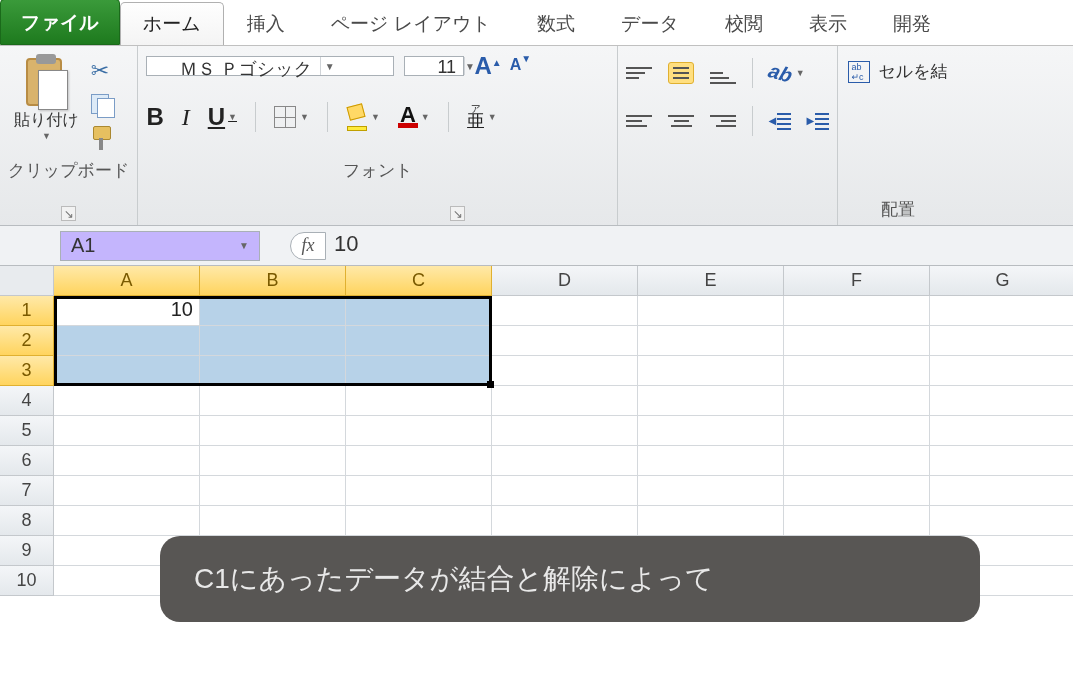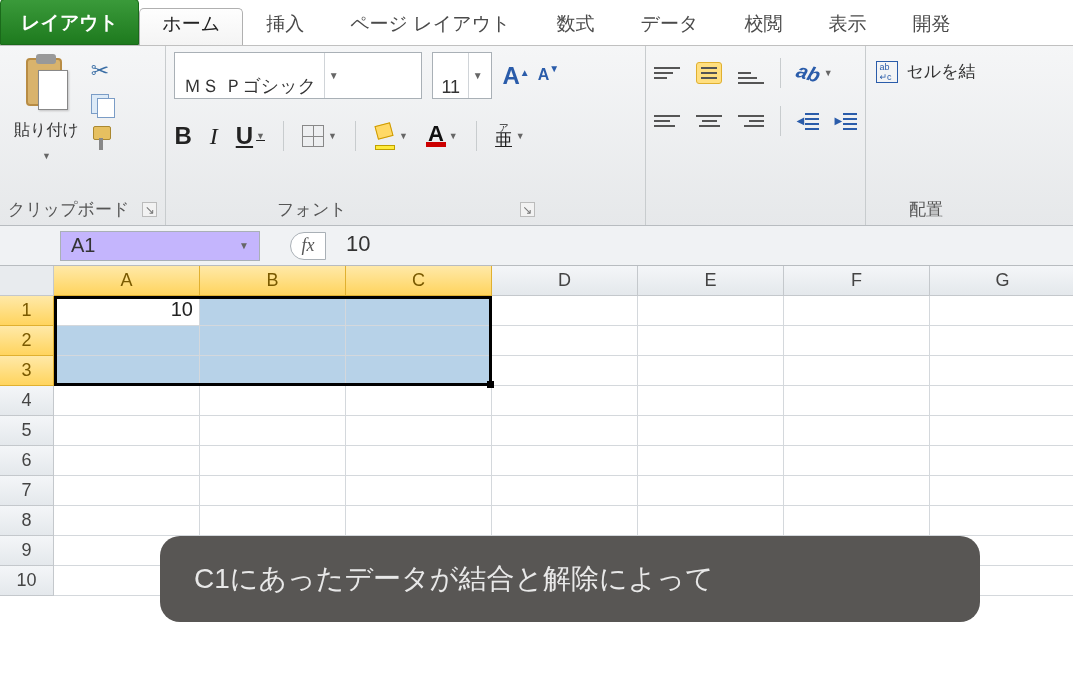"レイアウト" div.tab { text: レイアウト -> ファイル }
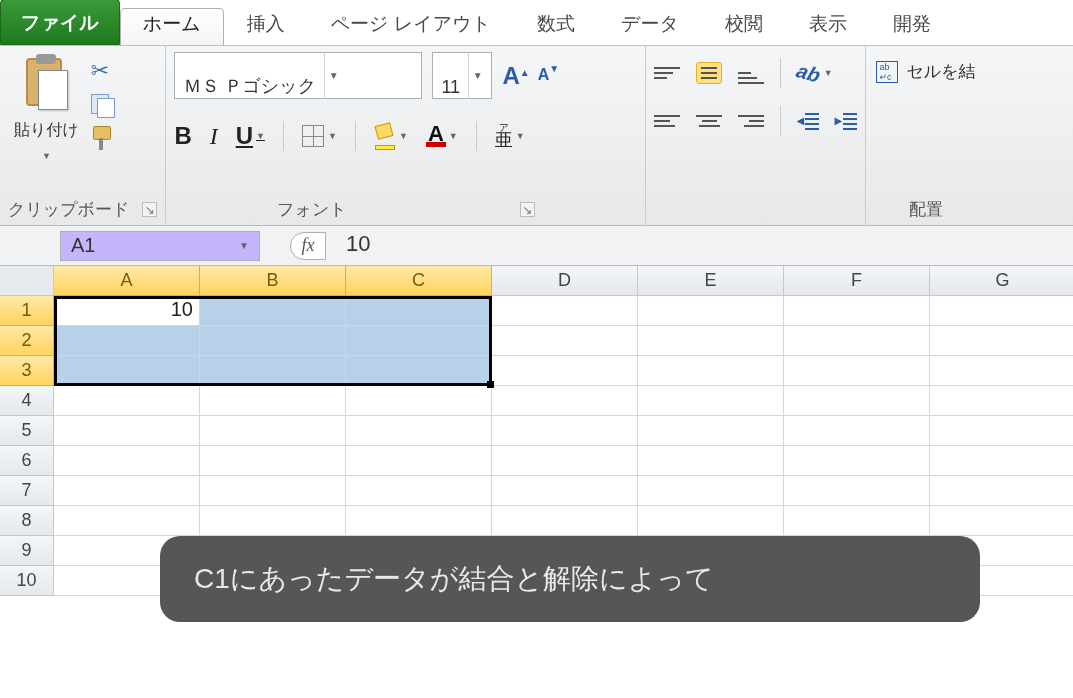"ホーム" .tab { padding: 2px 22px 8px -> 8px 22px 8px }
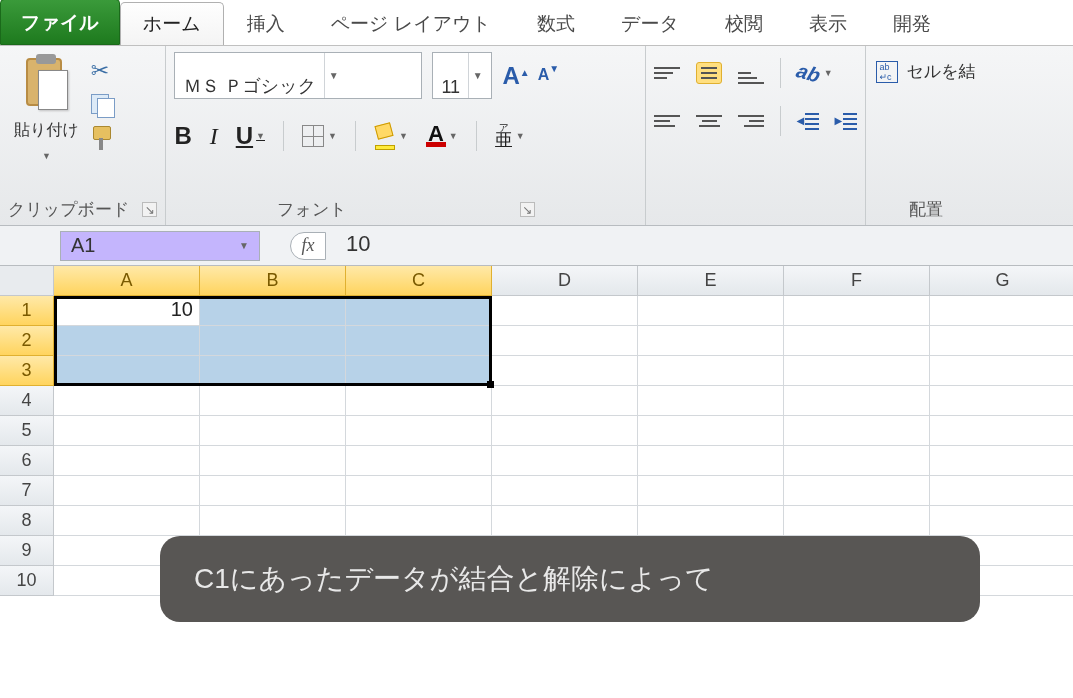"ＭＳ Ｐゴシック" .combo { align-items: flex-end -> flex-start; height: 47px -> 20px; padding-left: none -> 24px }
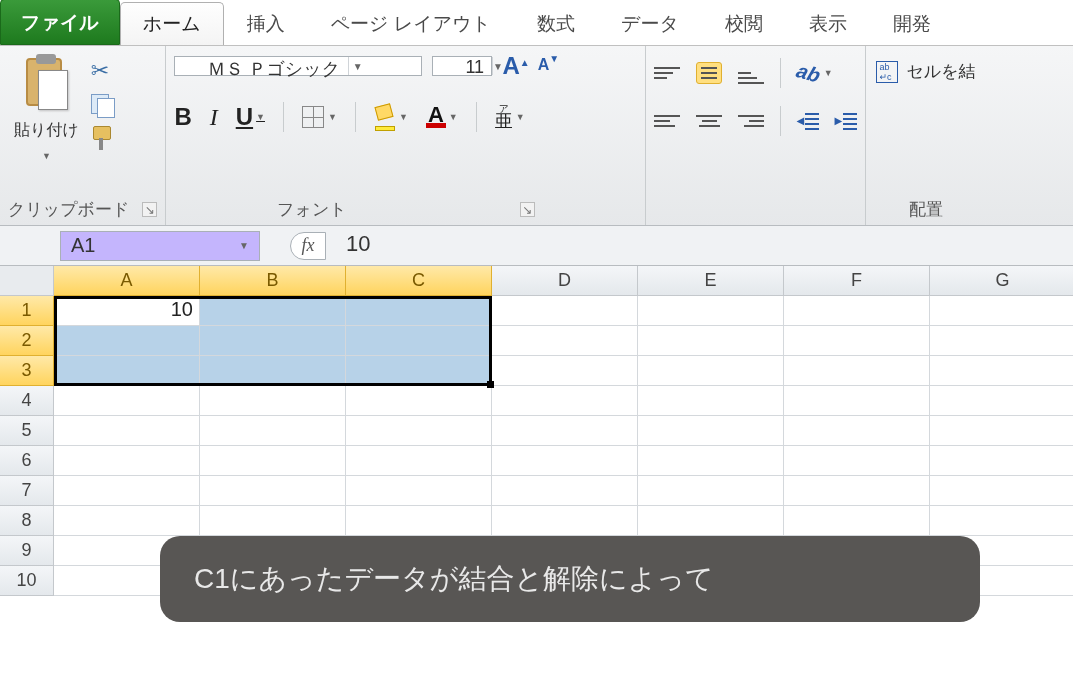"貼り付け" .paste-btn { gap: 10px -> 0 }
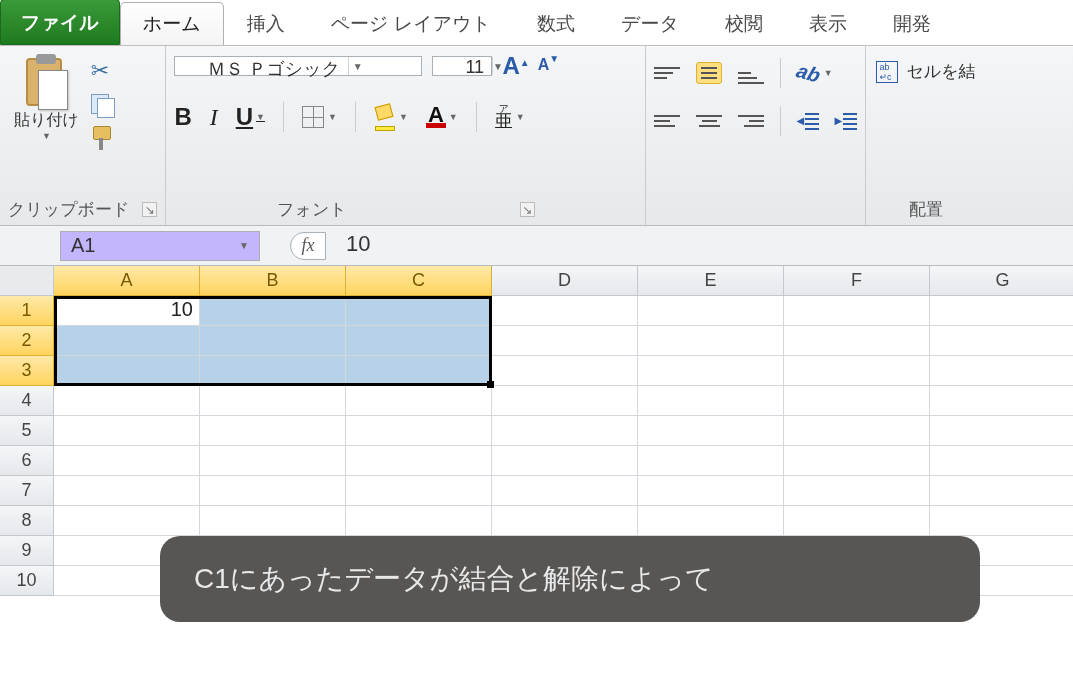"クリップボード" .group-label { flex-direction: none -> column; gap: 13px -> 24px }
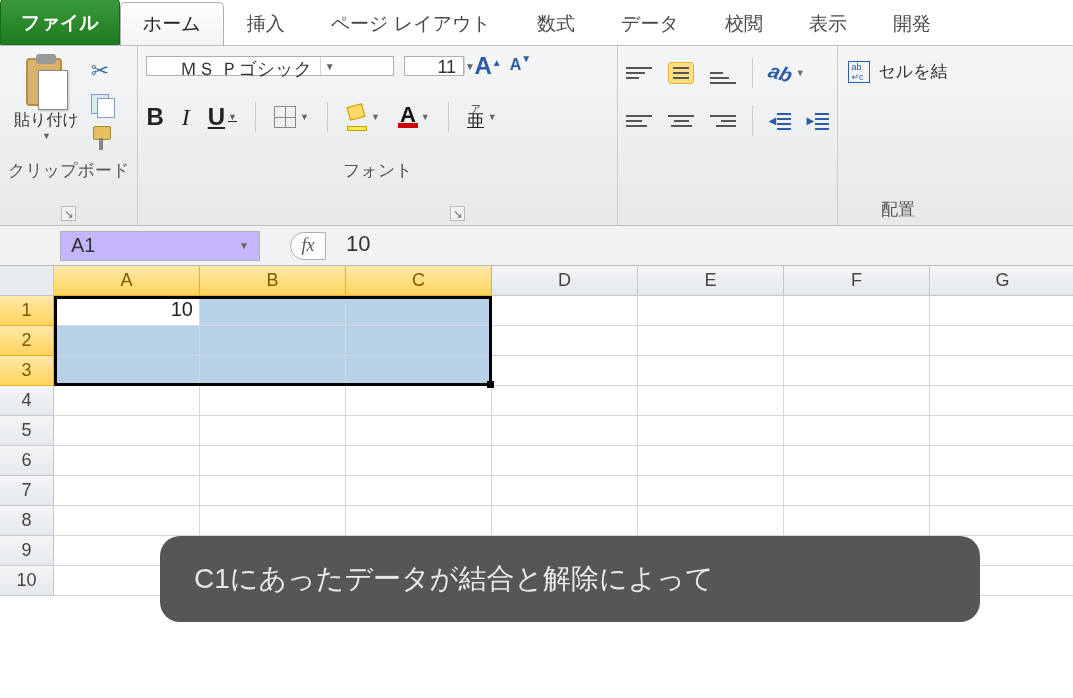"fx" .fx-area { gap: 14px -> 2px }
